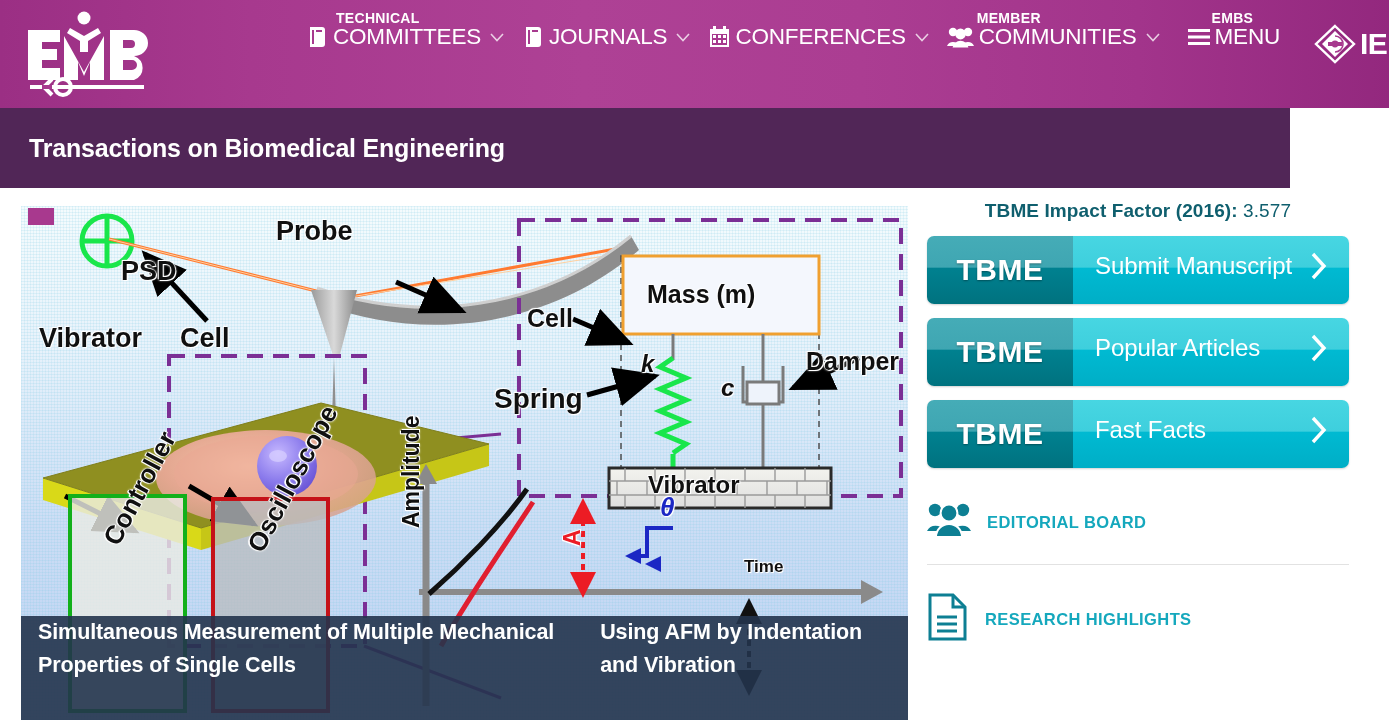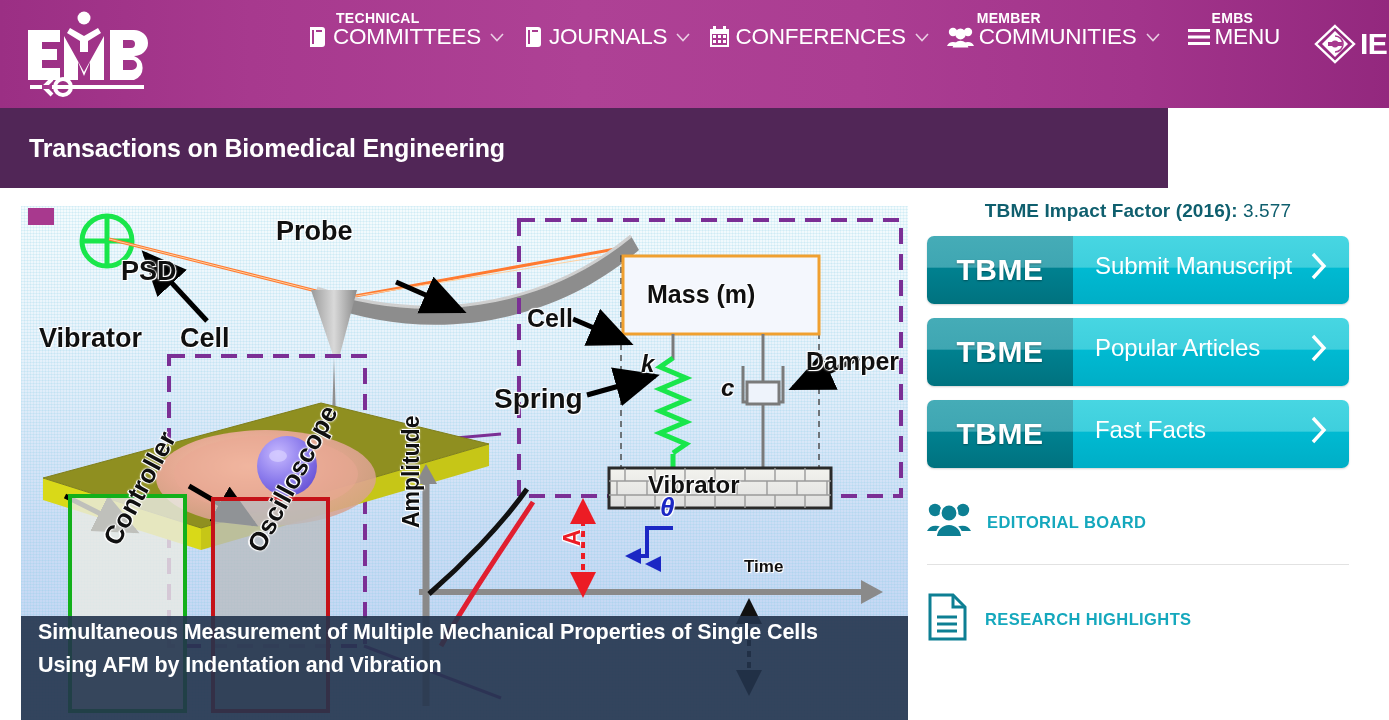"Transactions on Biomedical Engineering" .titlebar { width: 1168px -> 1290px }
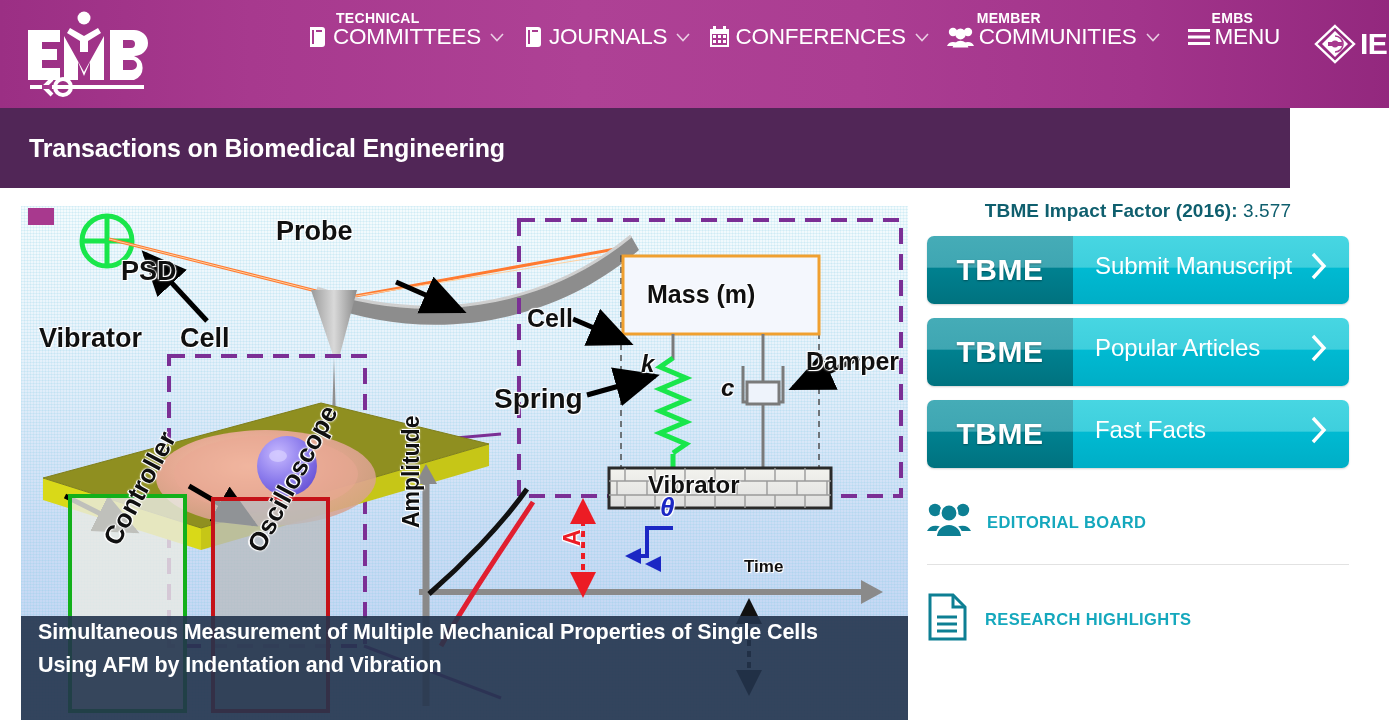"Simultaneous Measurement of Multiple" .caption { flex-direction: column -> none; justify-content: flex-start -> flex-end }
